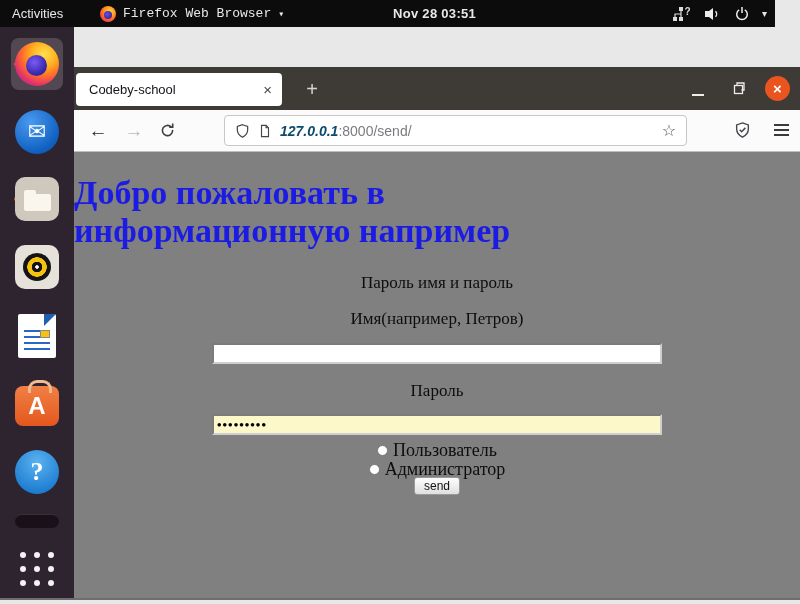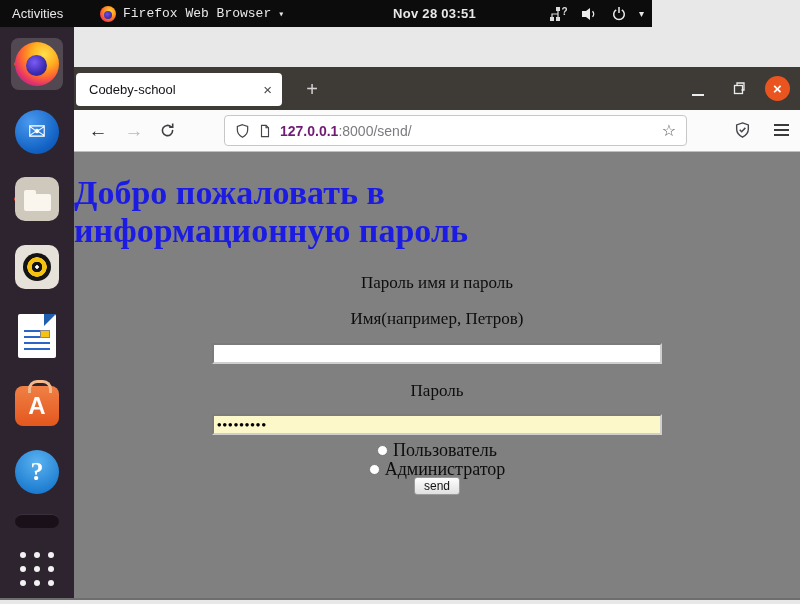"Activities" .topbar { width: 652px -> 775px }
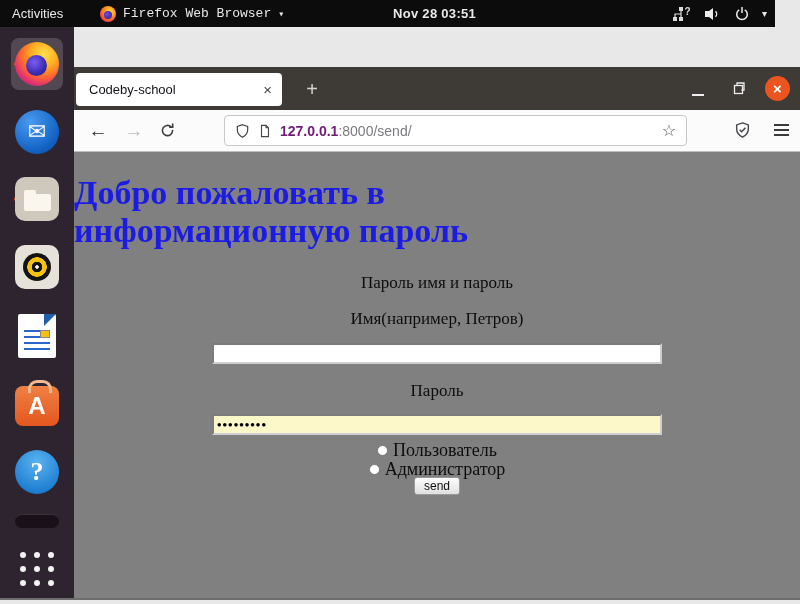"127.0.0.1" .url-host { color: #701a75 -> #0c4a6e; font-style: none -> italic }
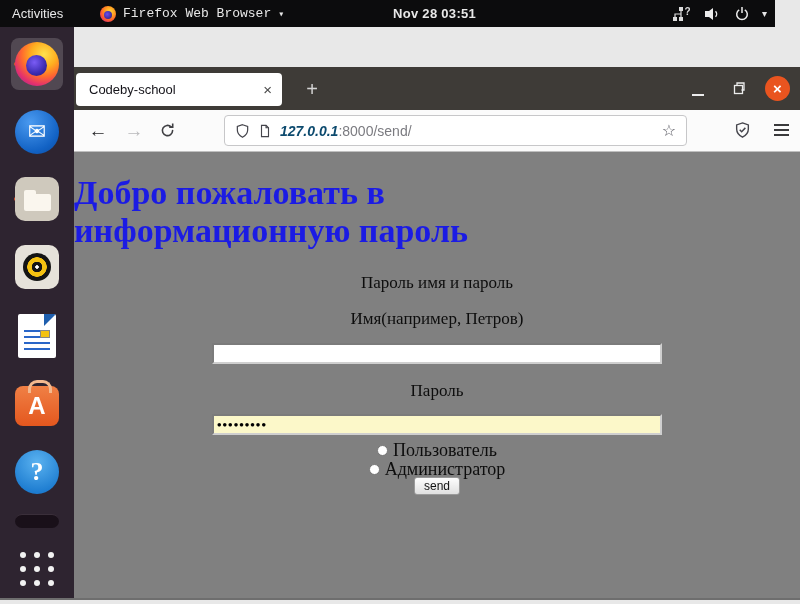"информационную пароль" div { text: пароль -> например }
